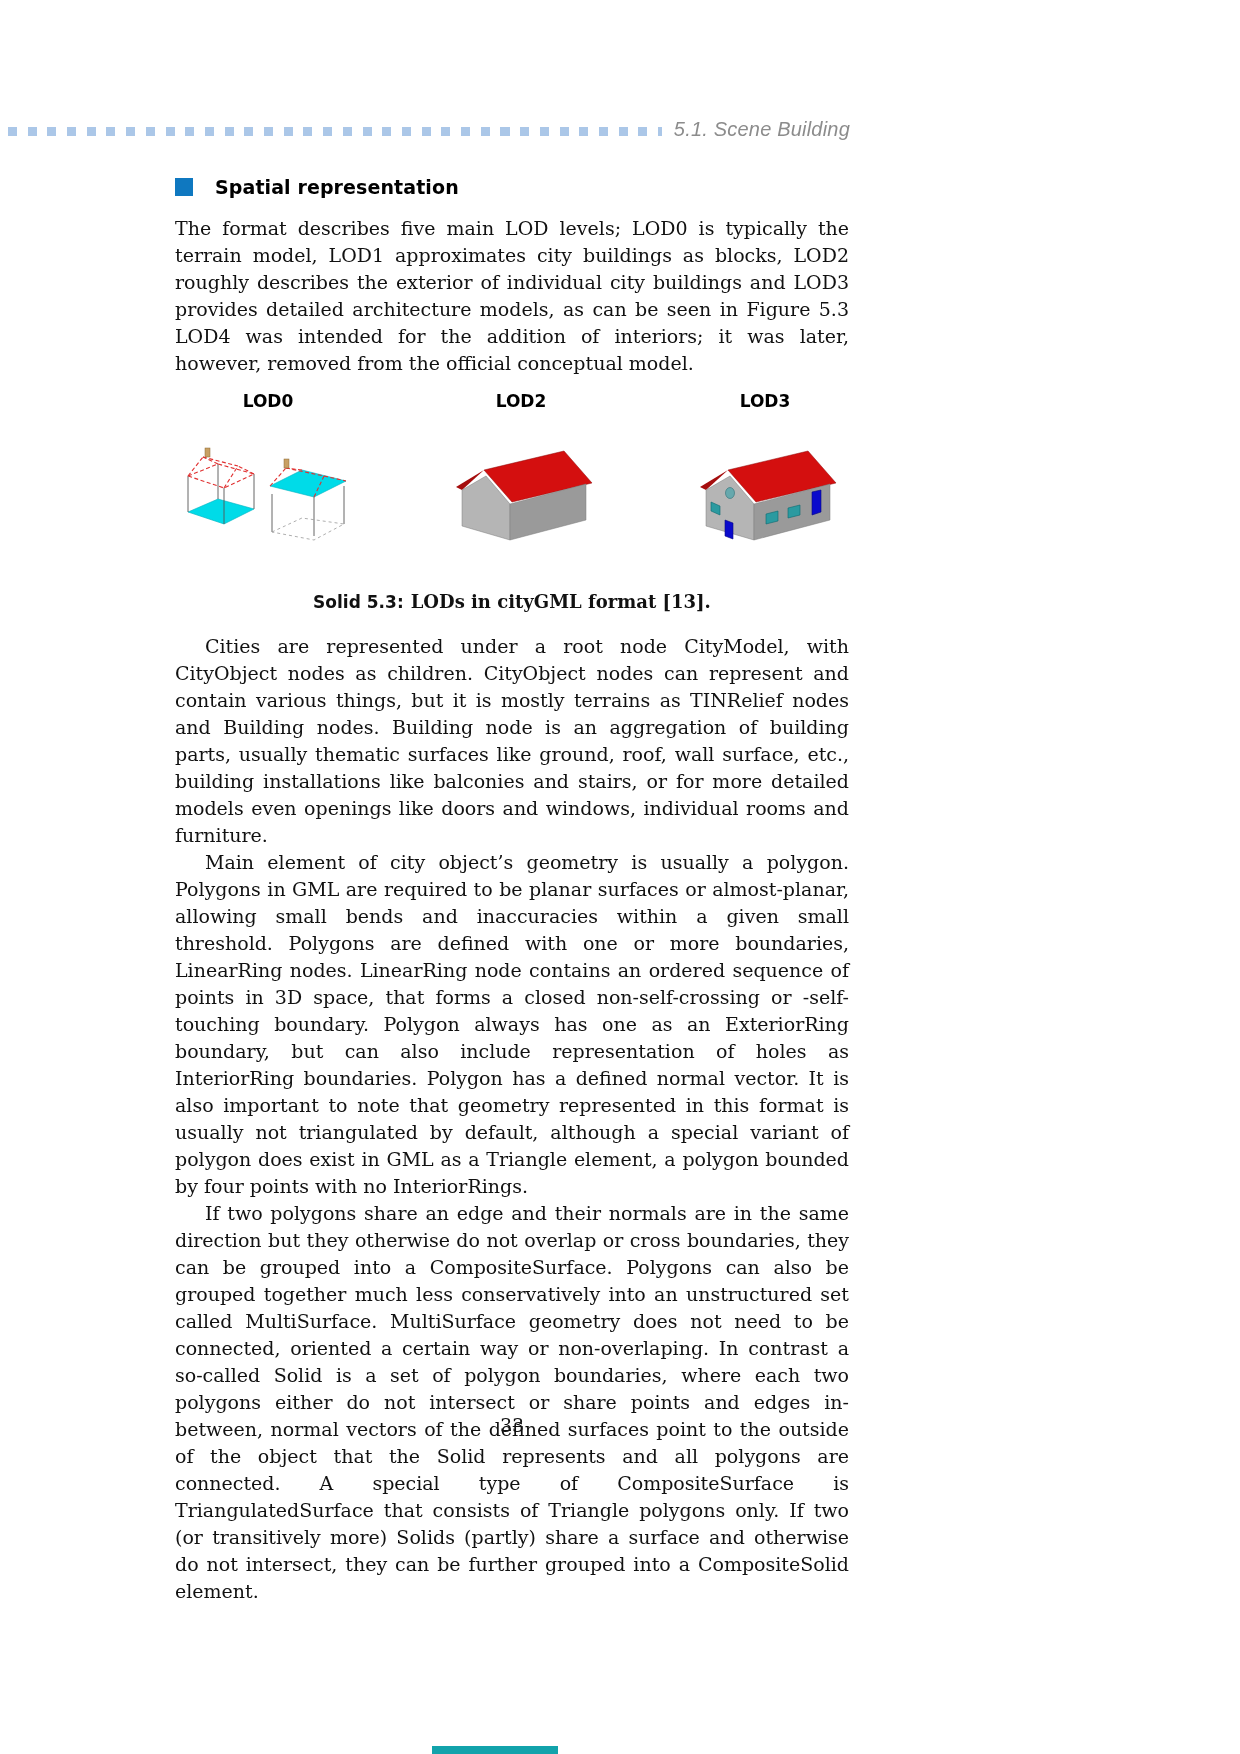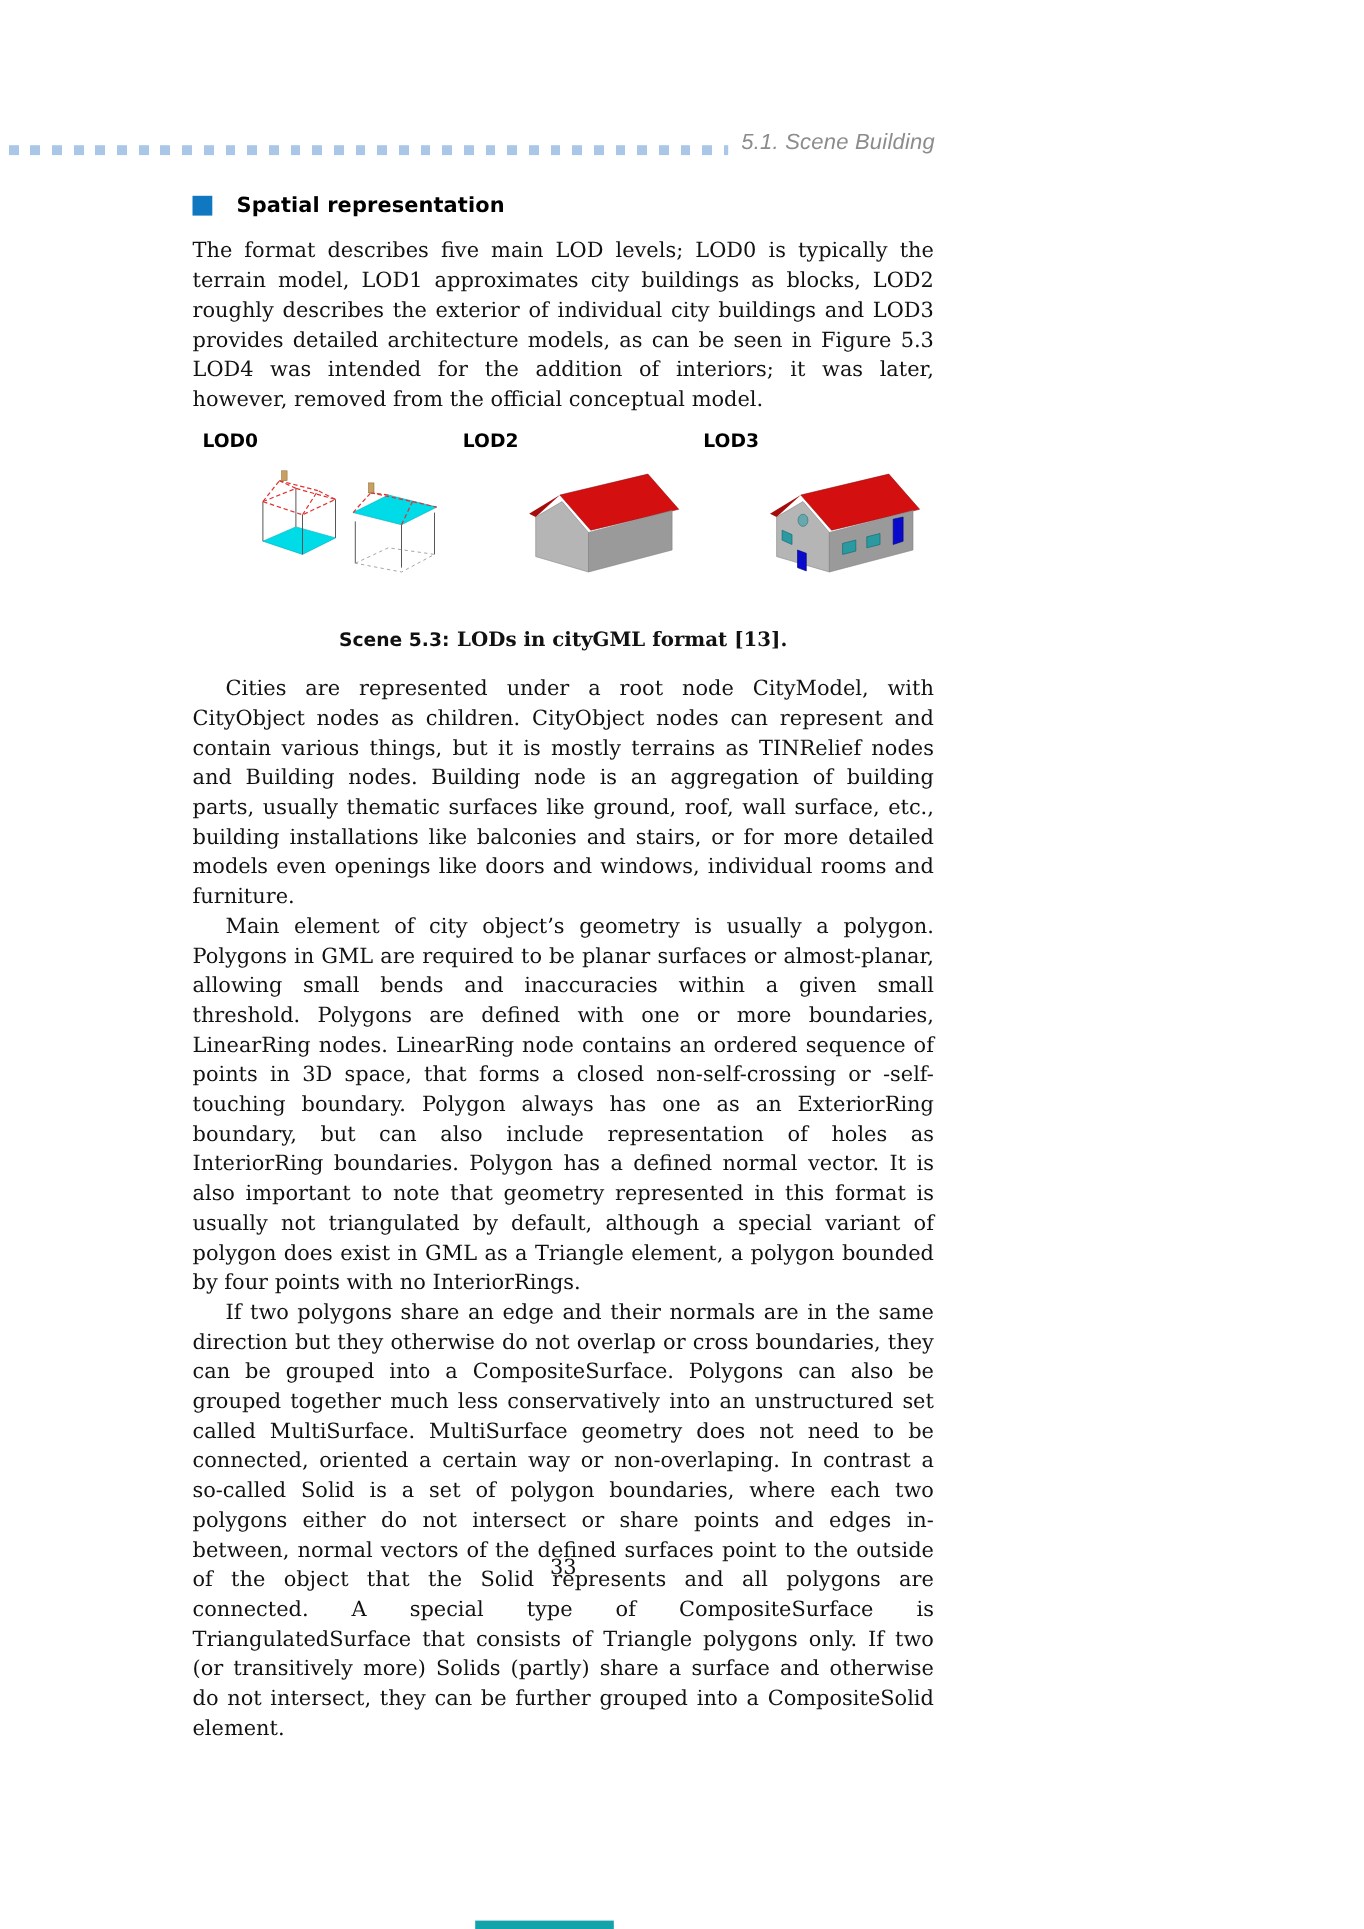"5.1. Scene Building" .header { align-items: flex-end -> center }
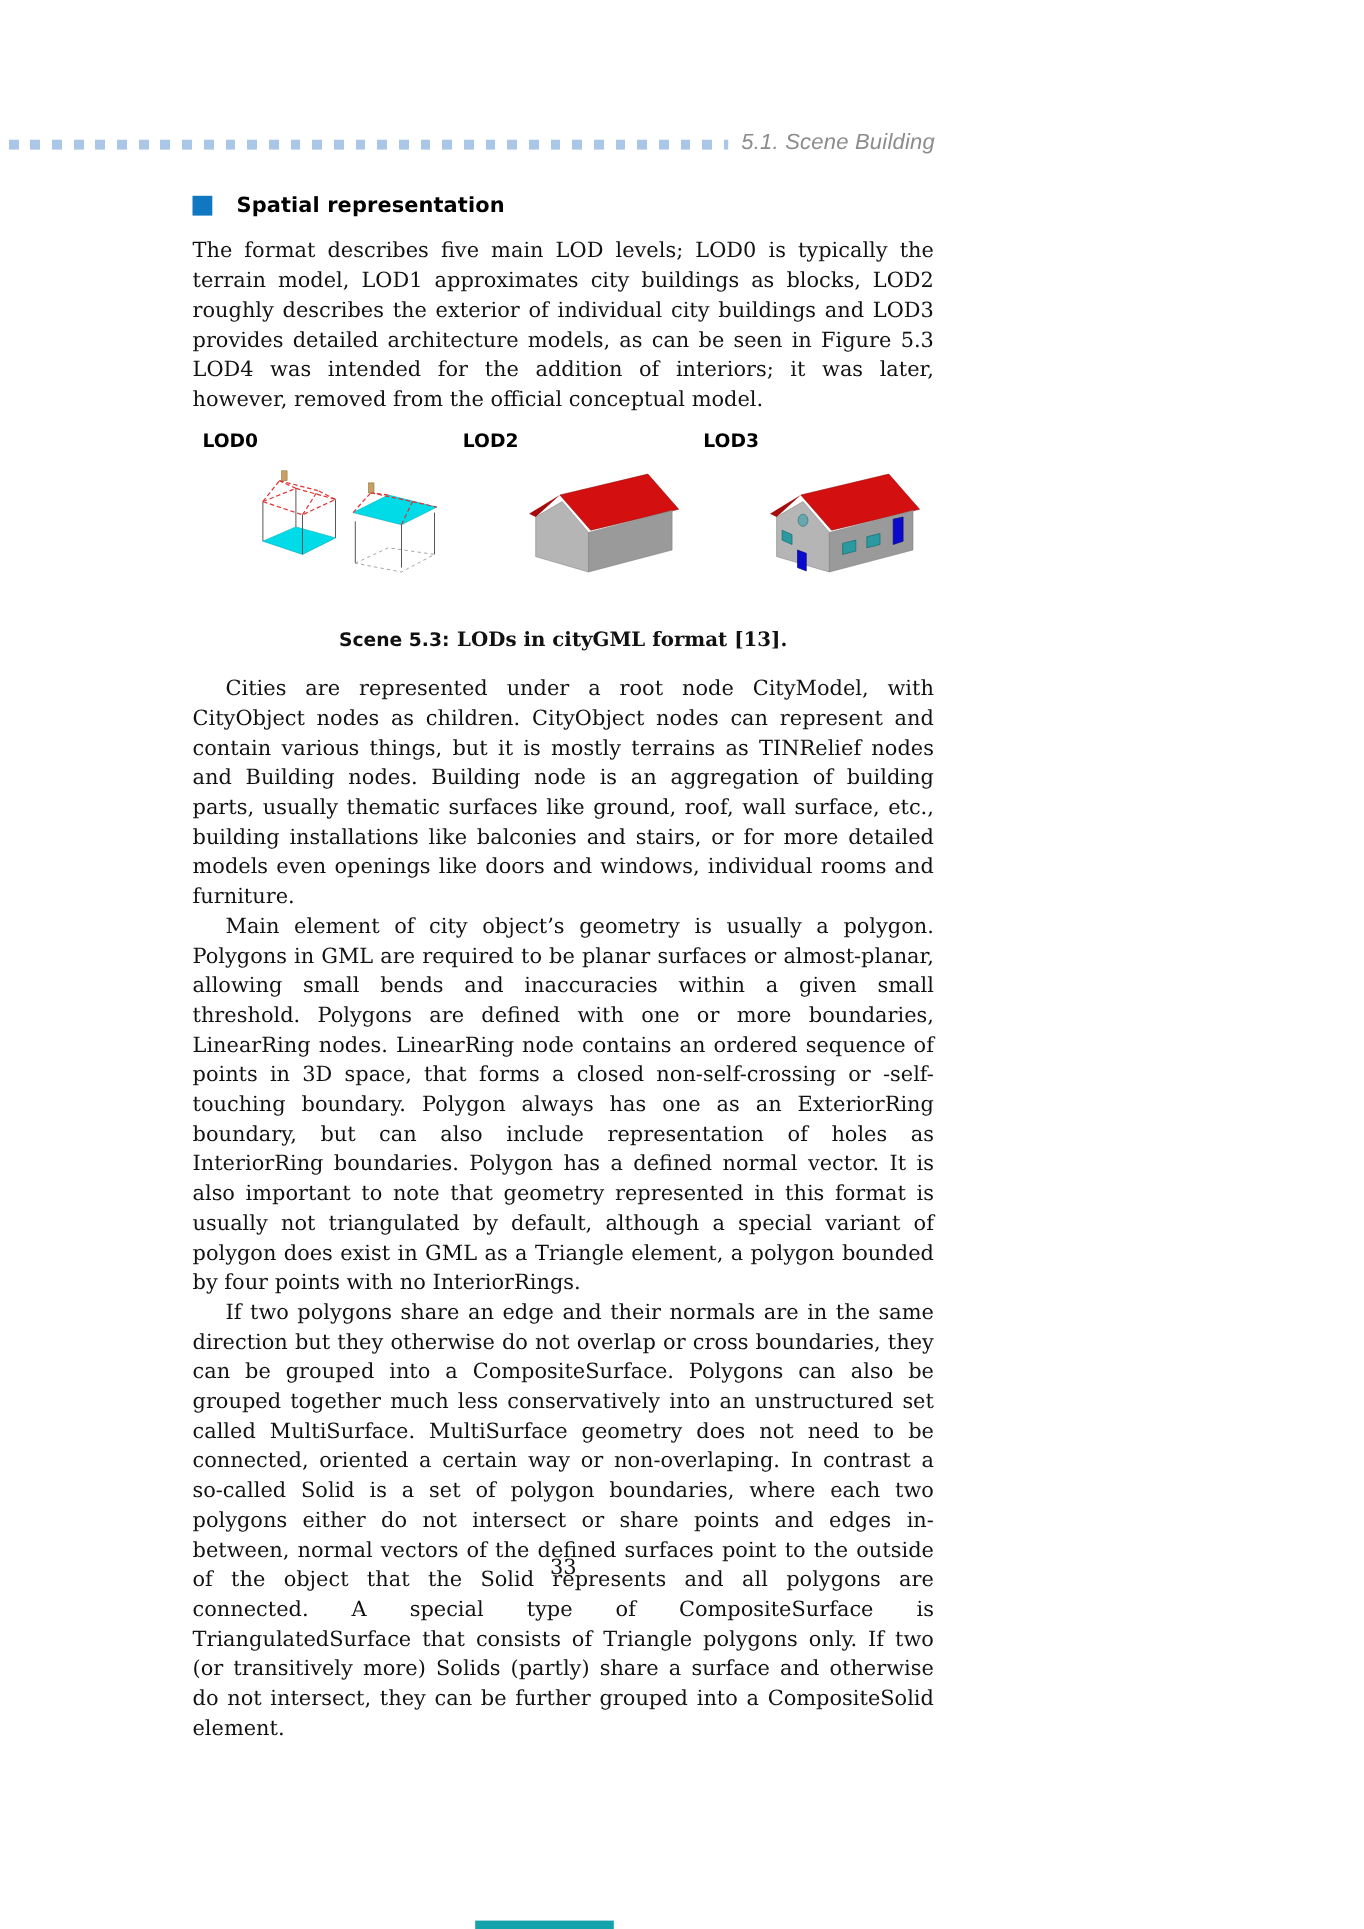"LOD0" .figure-item { align-items: flex-start -> center; flex-direction: row -> column }
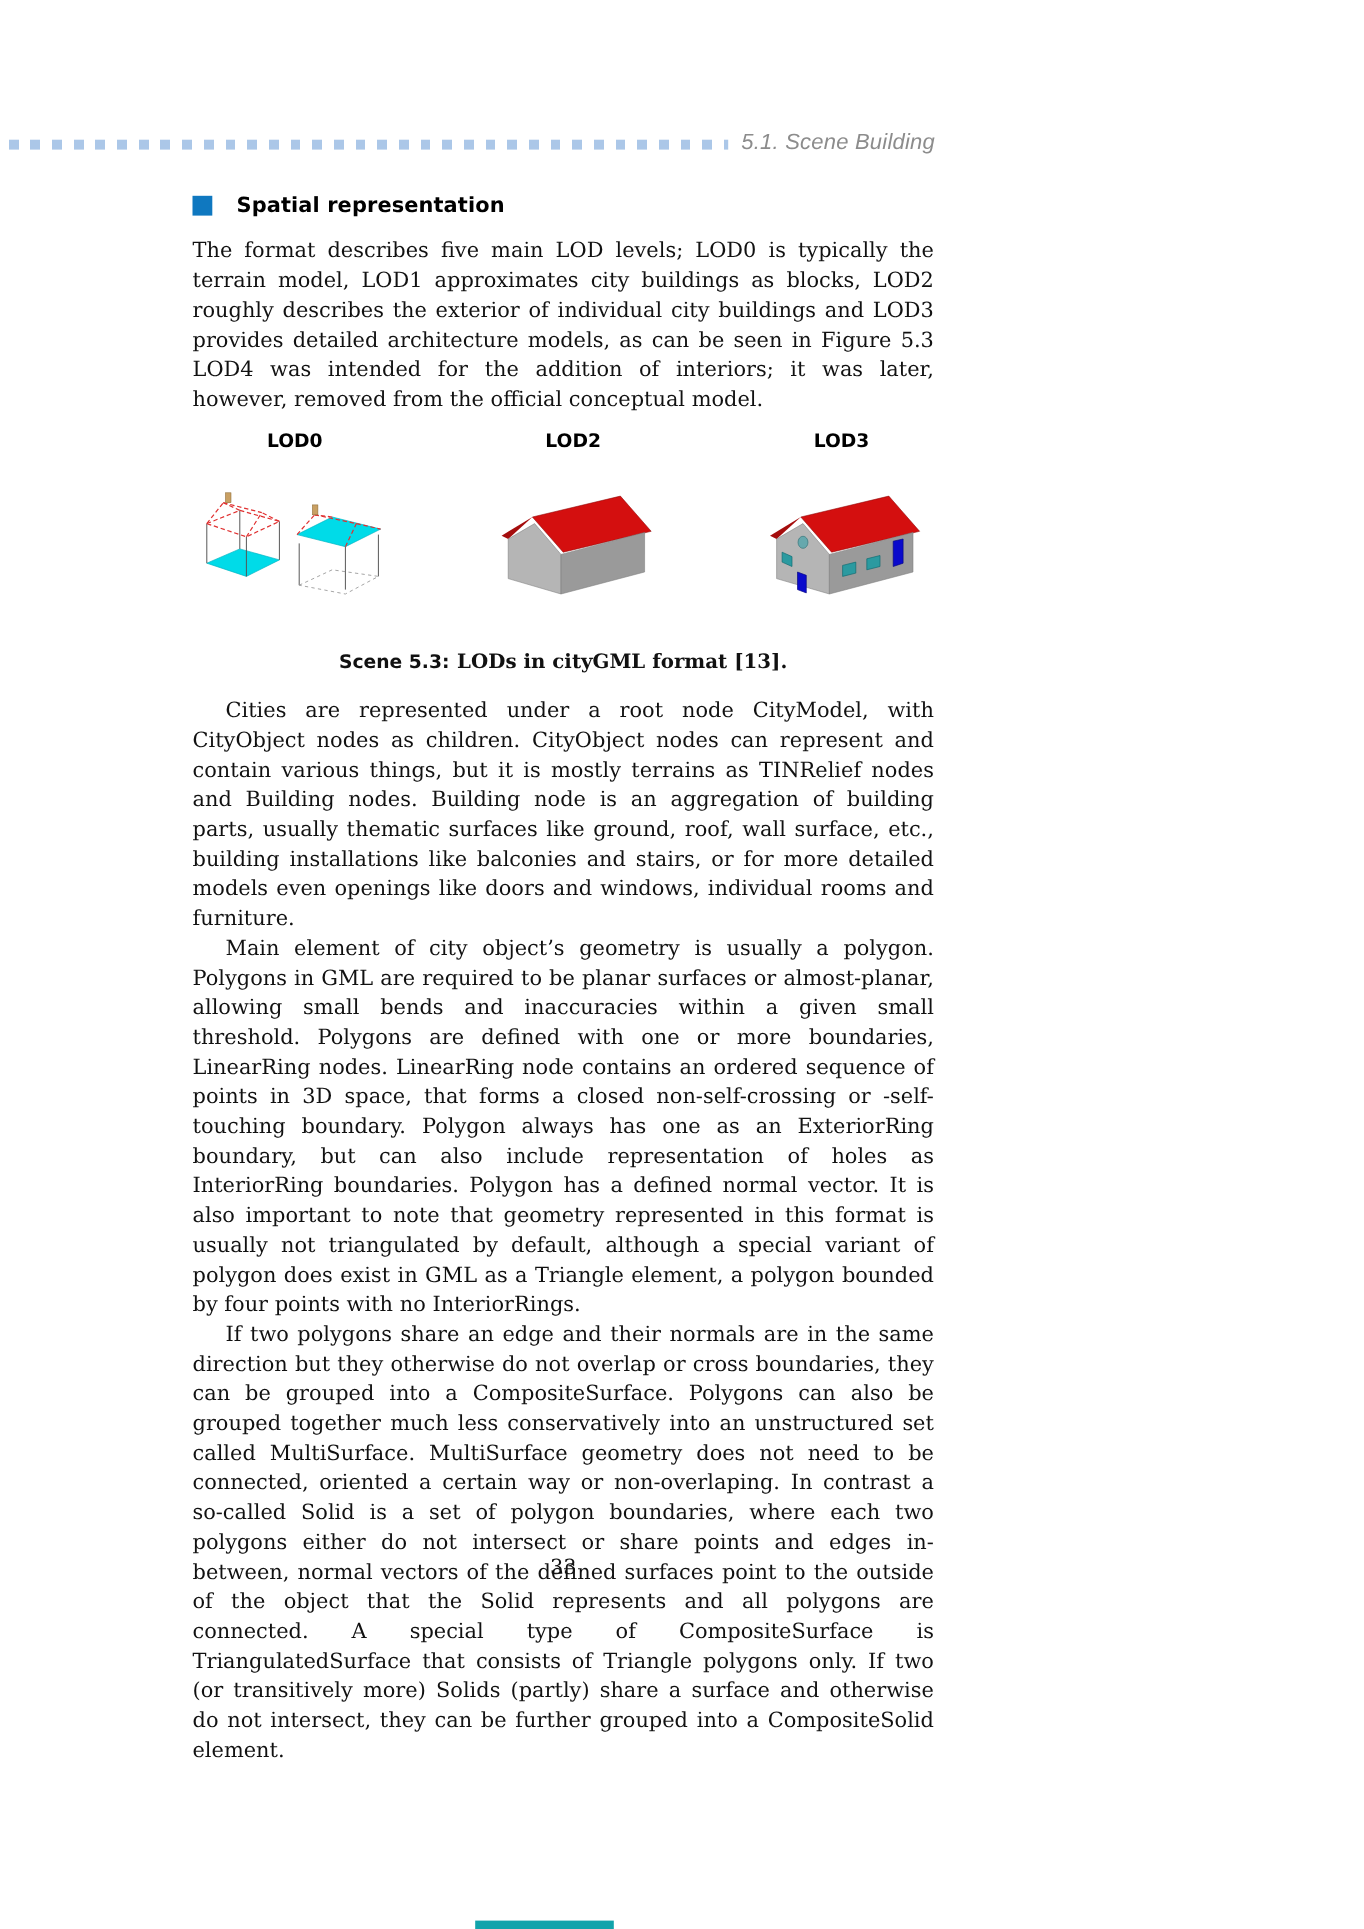"Scene 5.3:" span.cap-label { text: Scene -> Solid }
